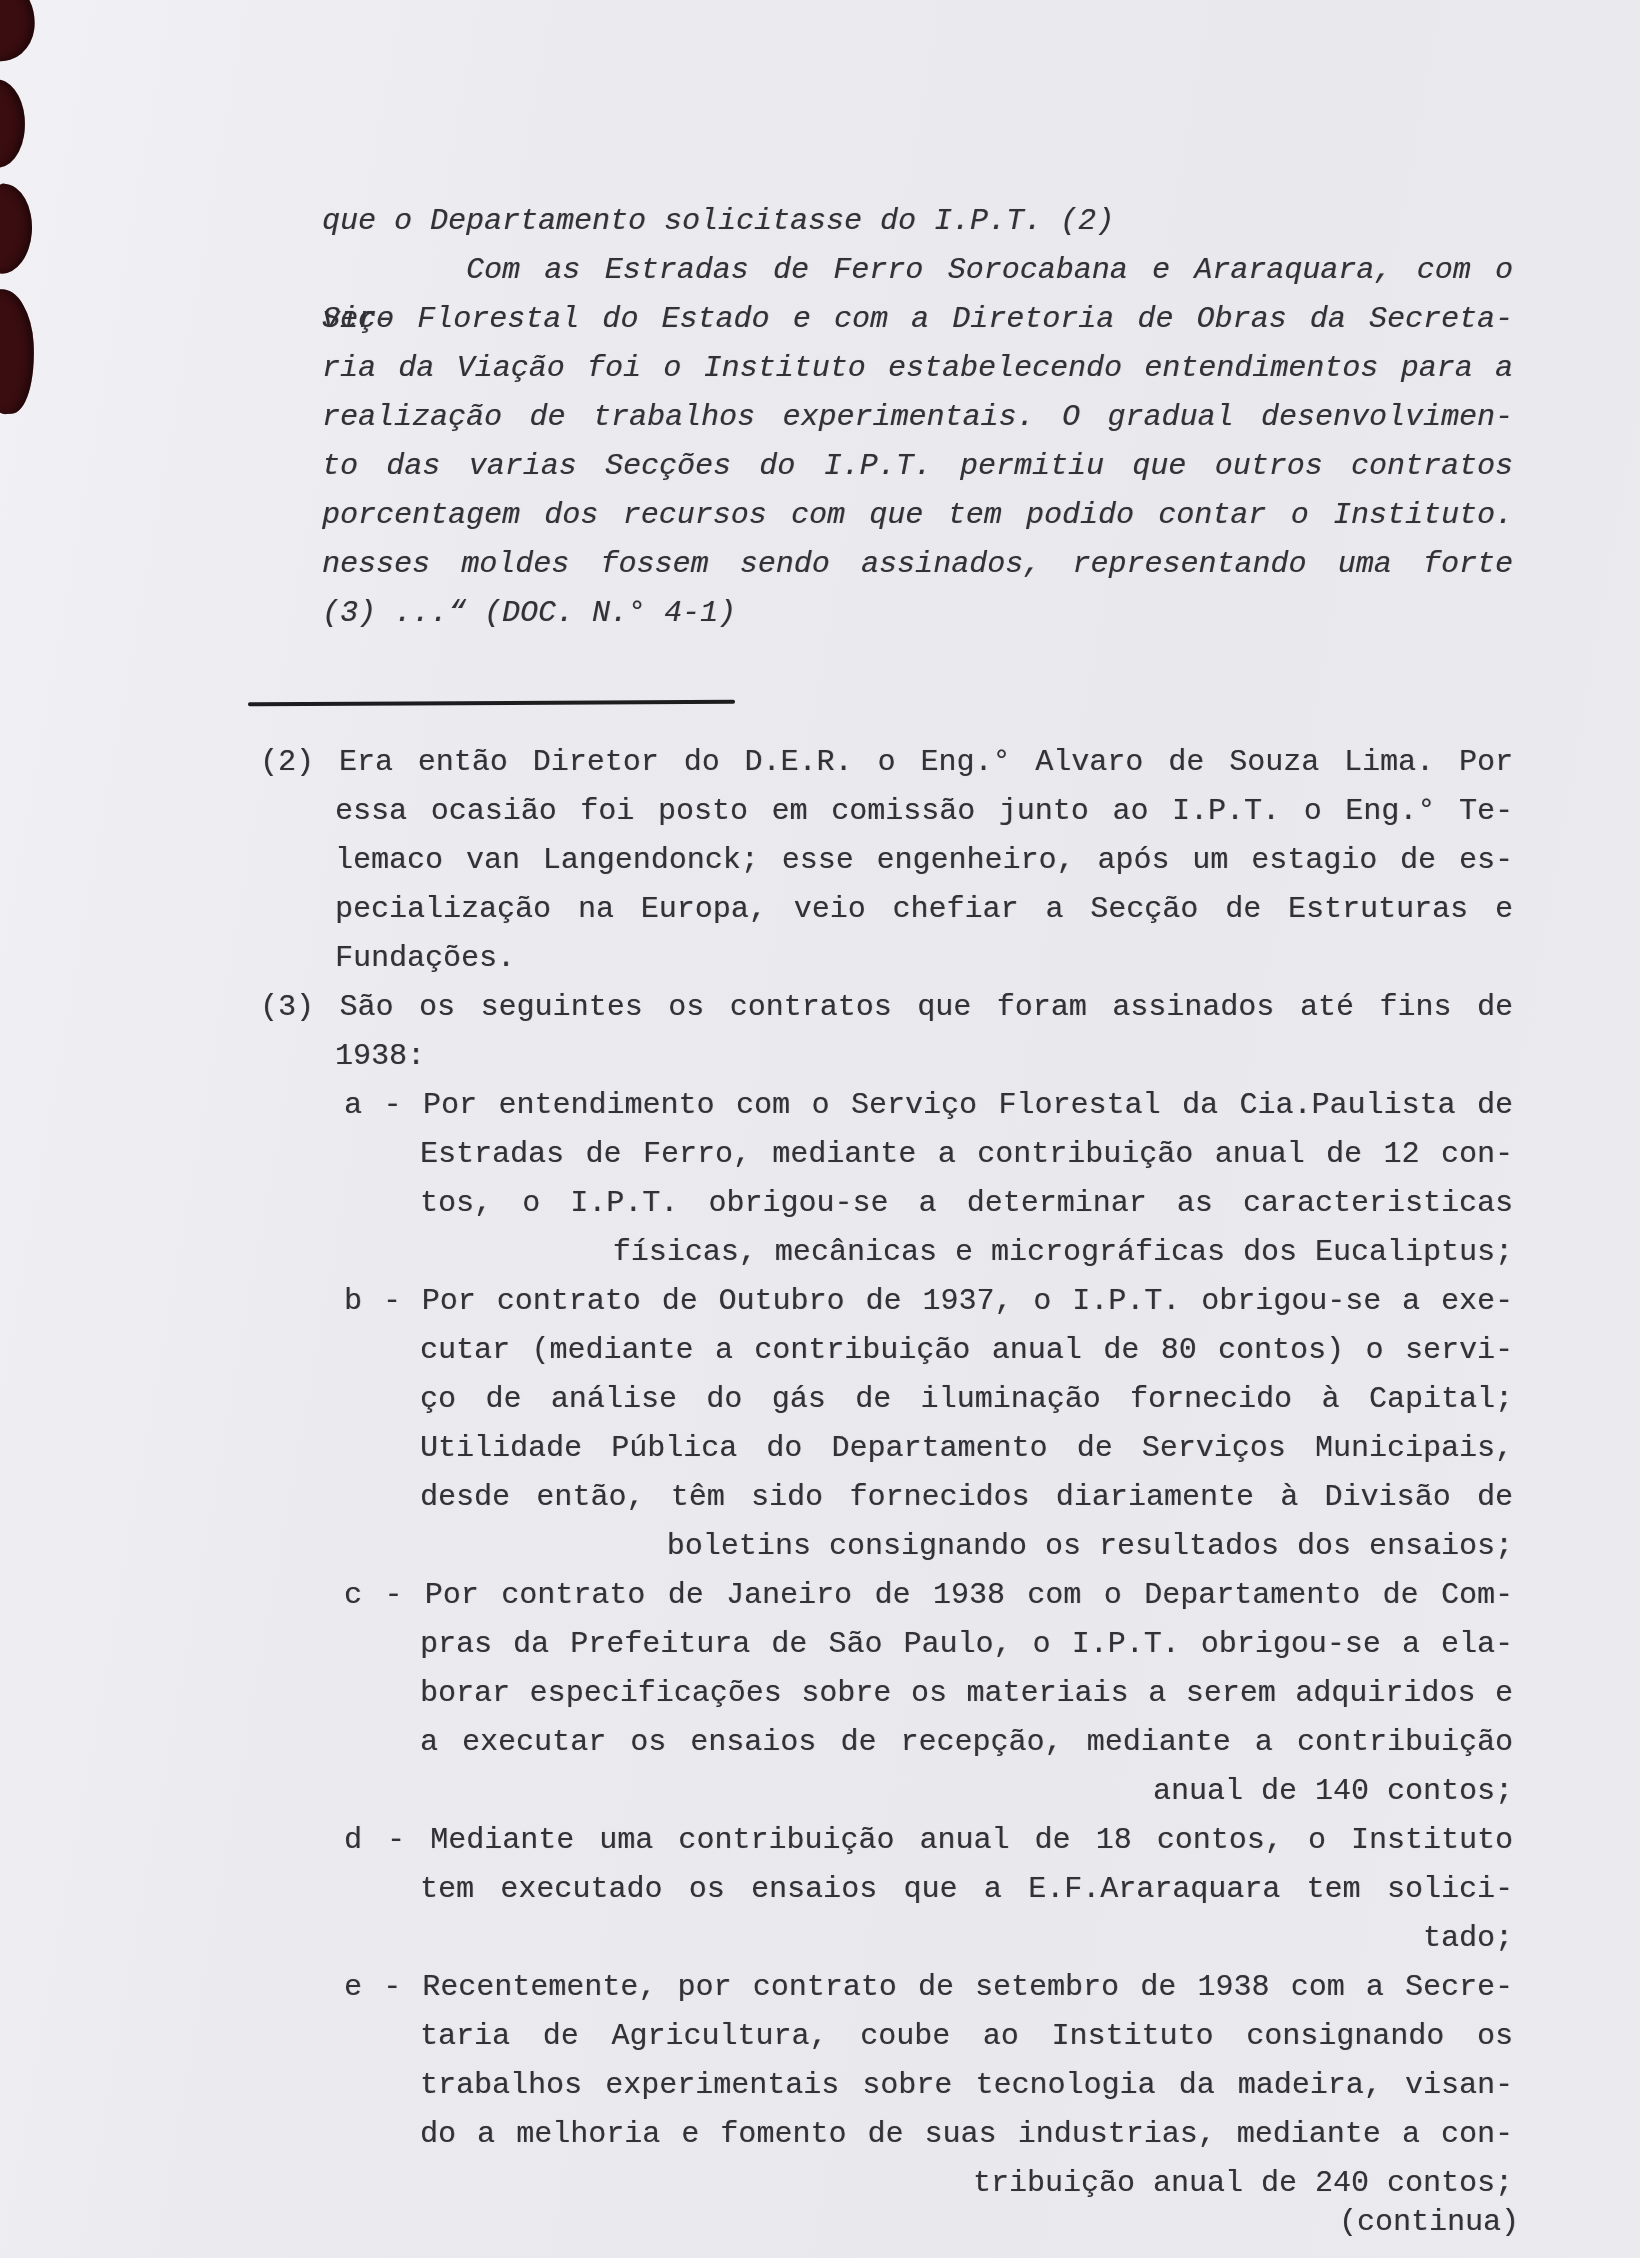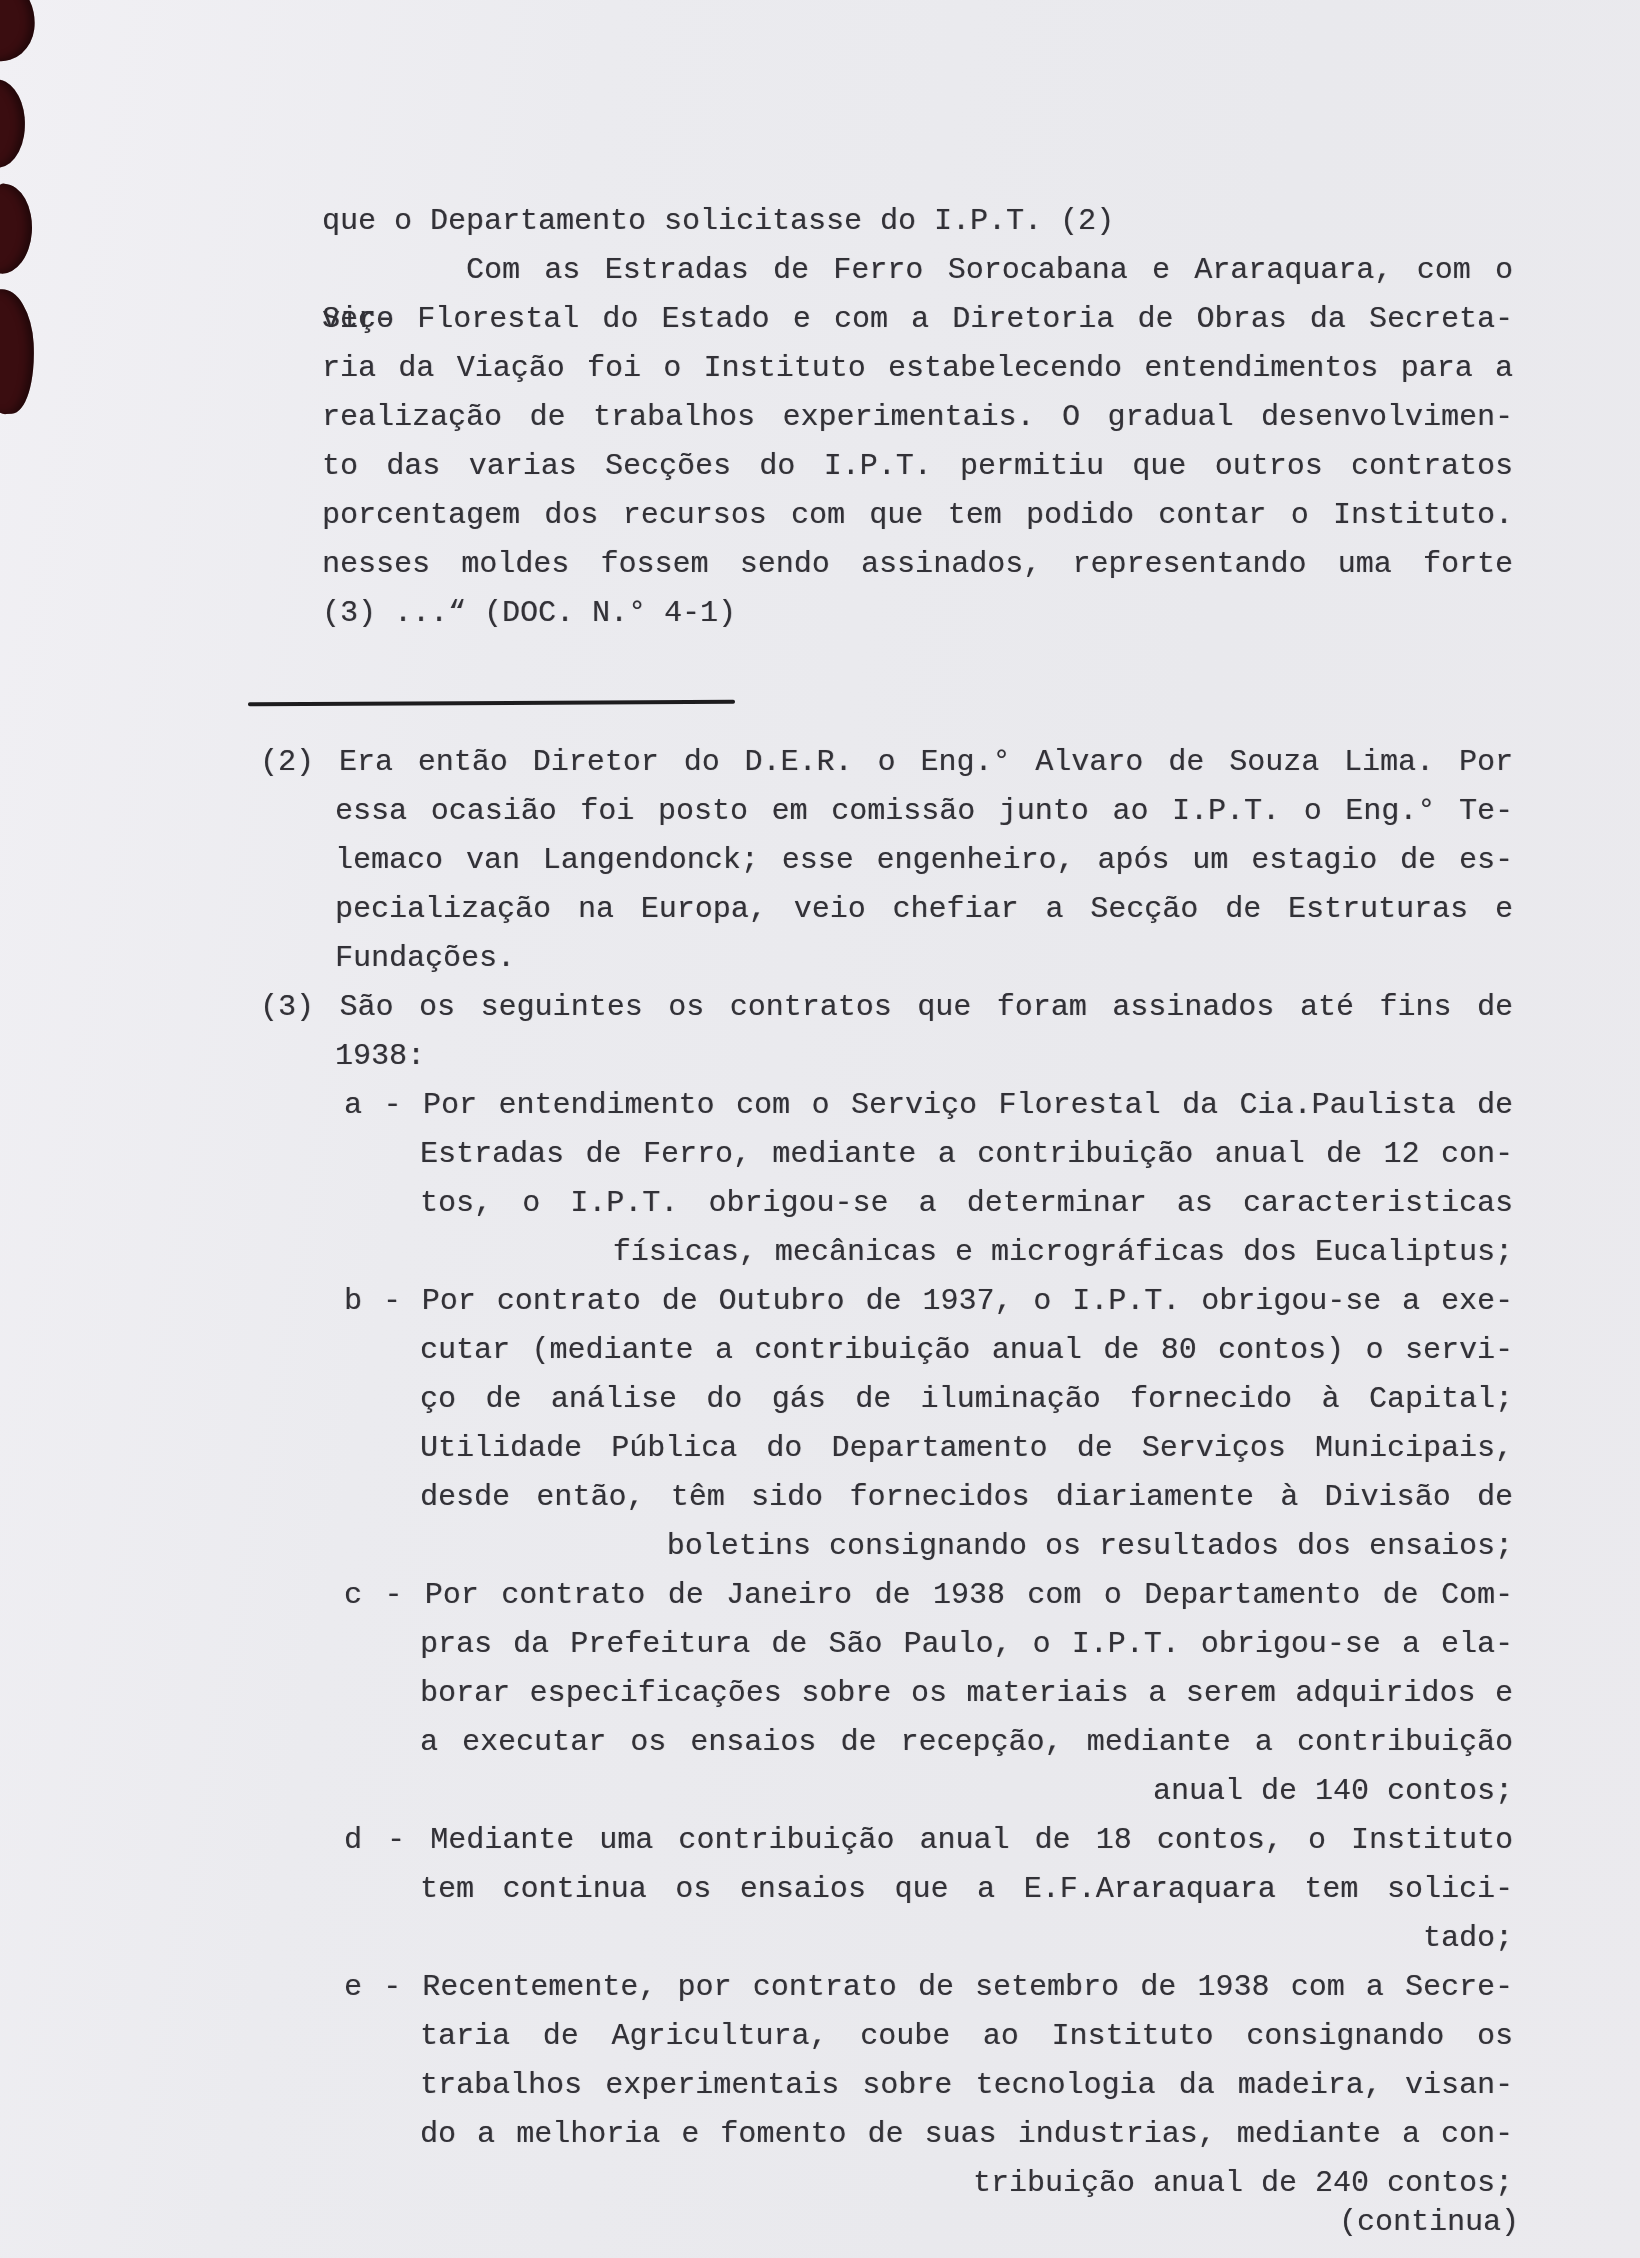"que o Departamento solicitasse do" .main { font-style: none -> italic }
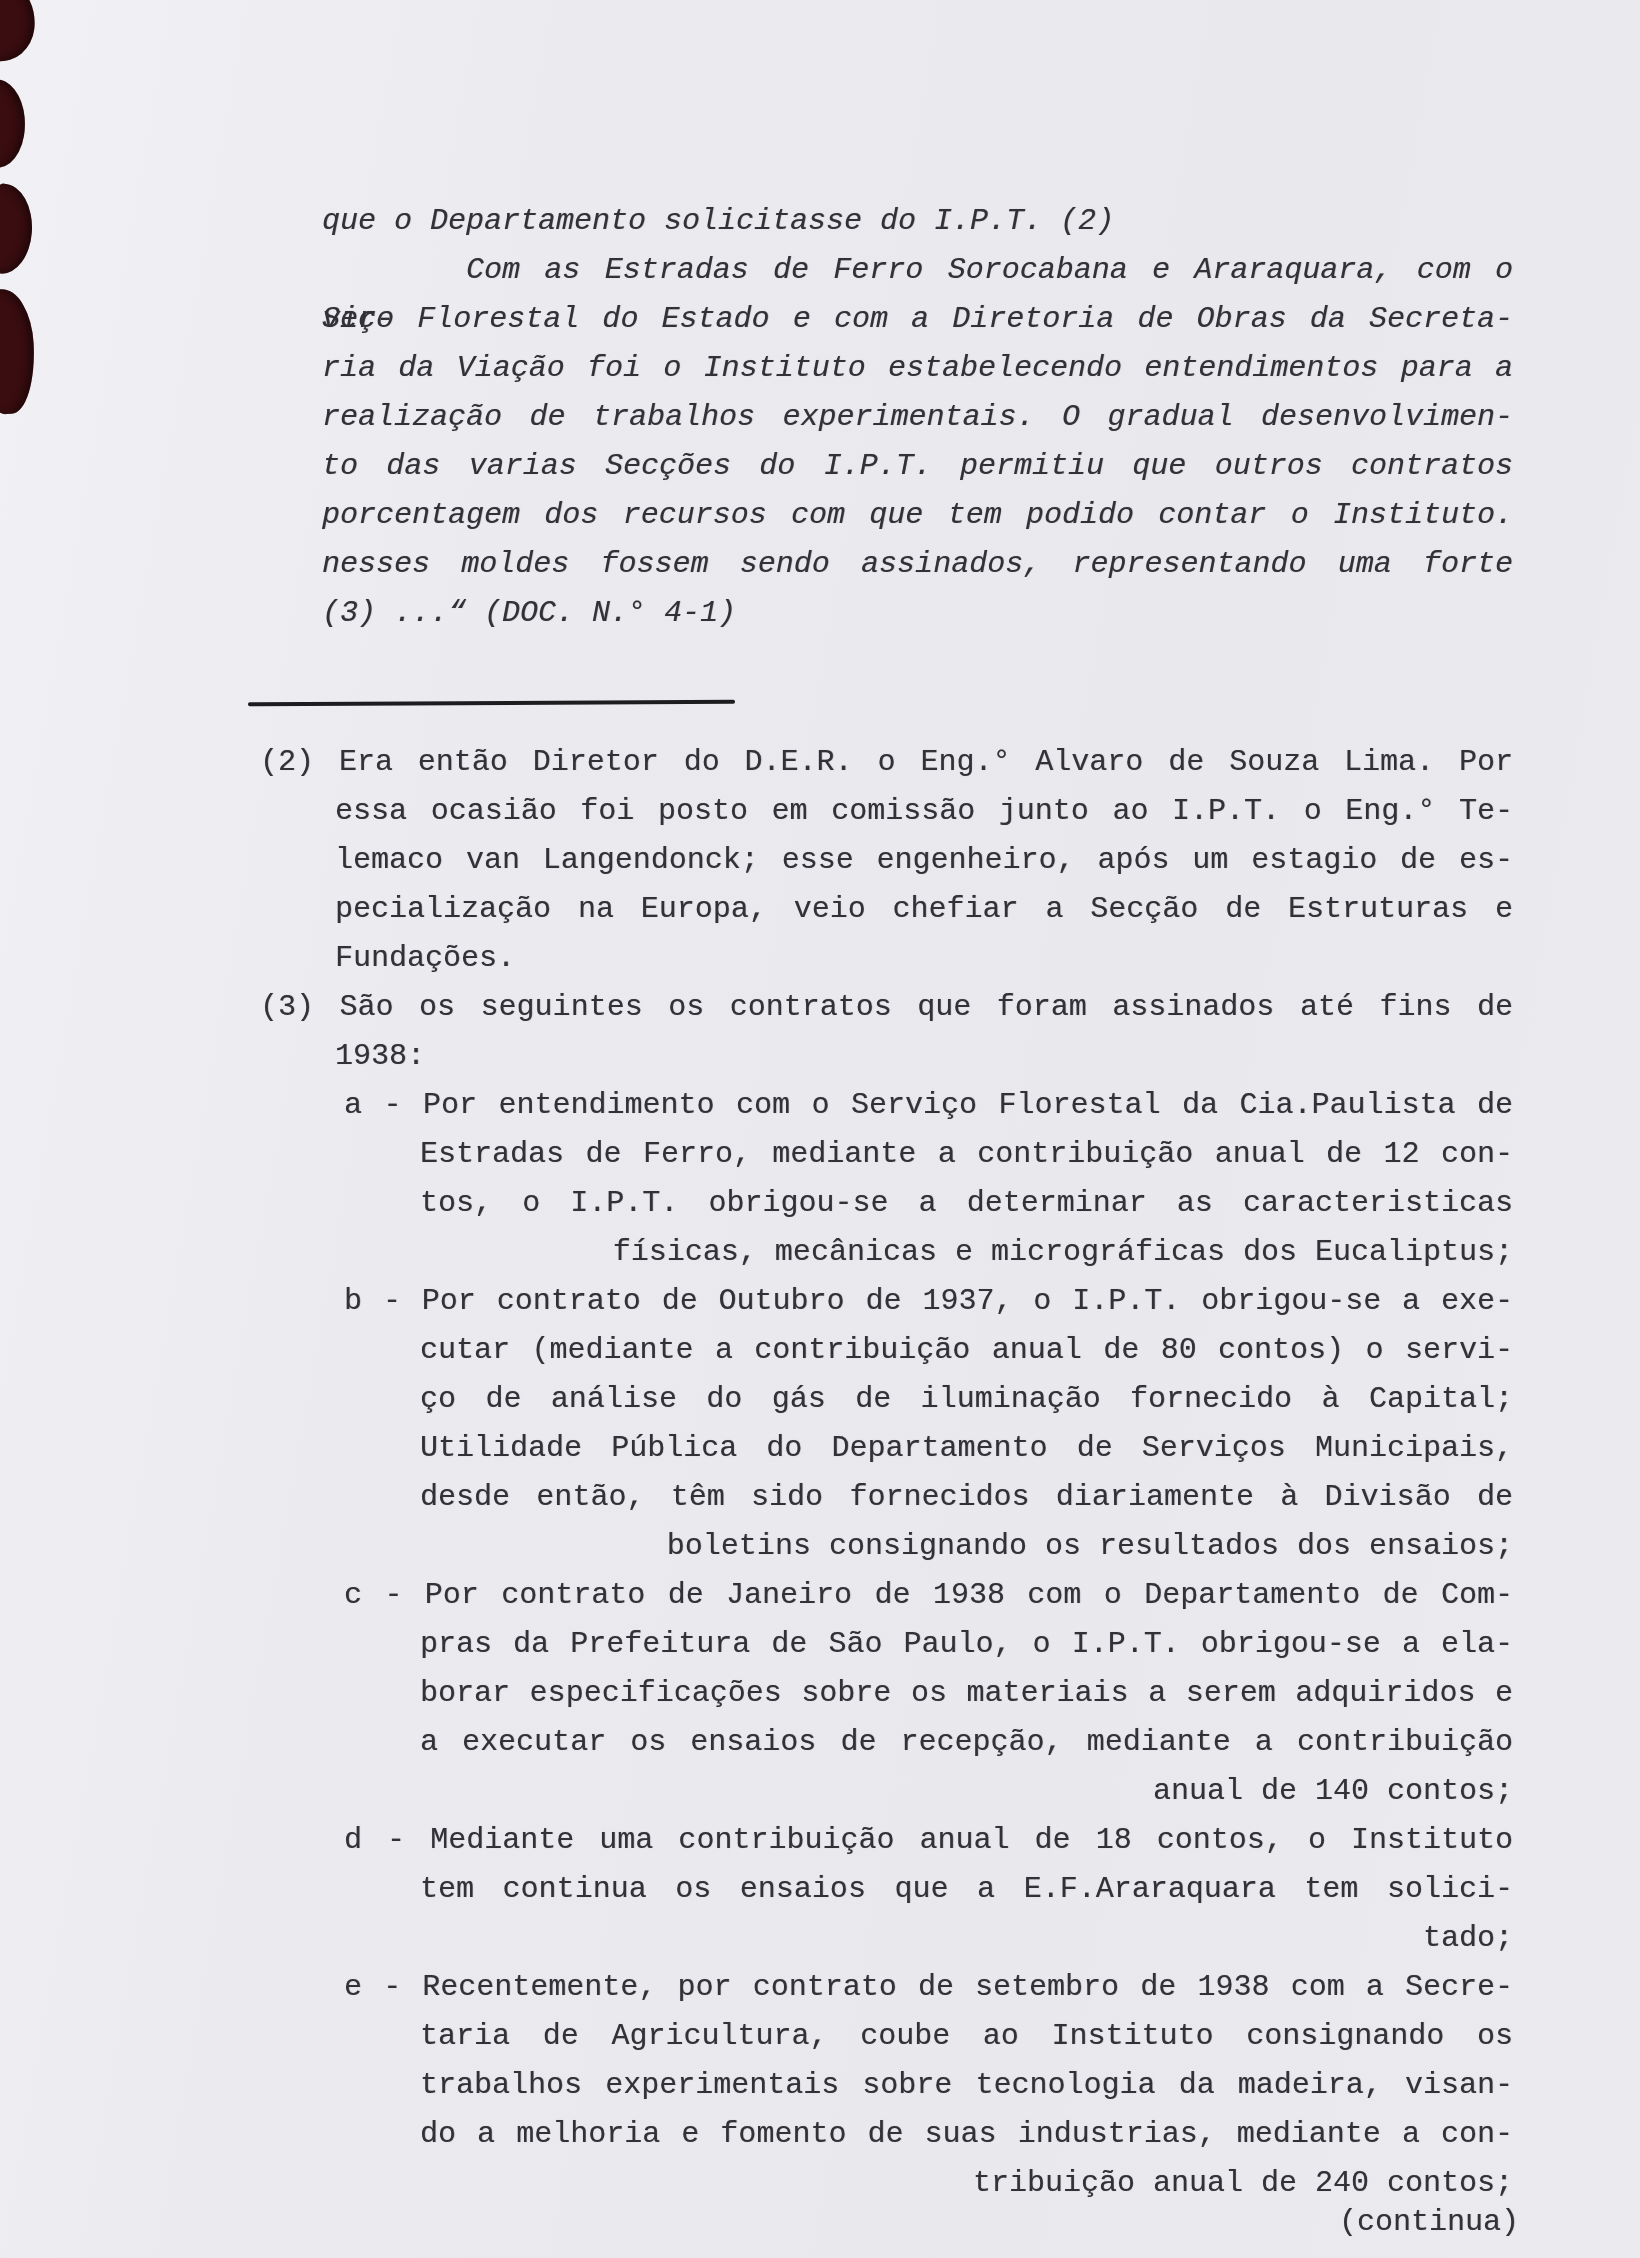"tem continua os ensaios que" div.ln { text: continua -> executado }
